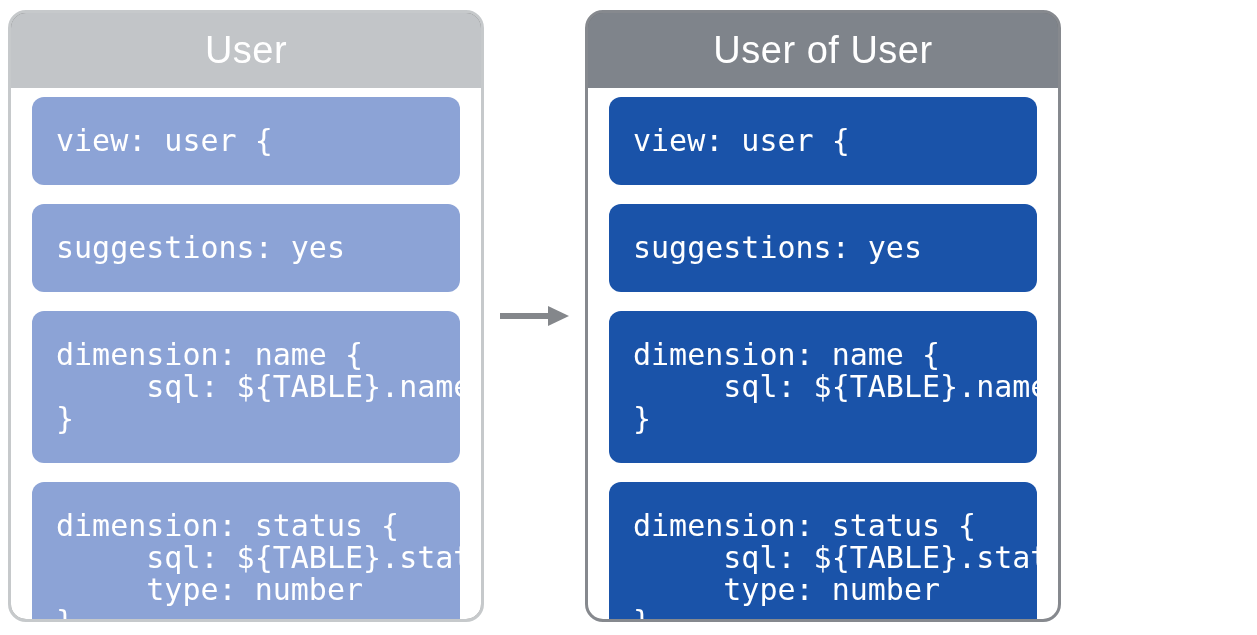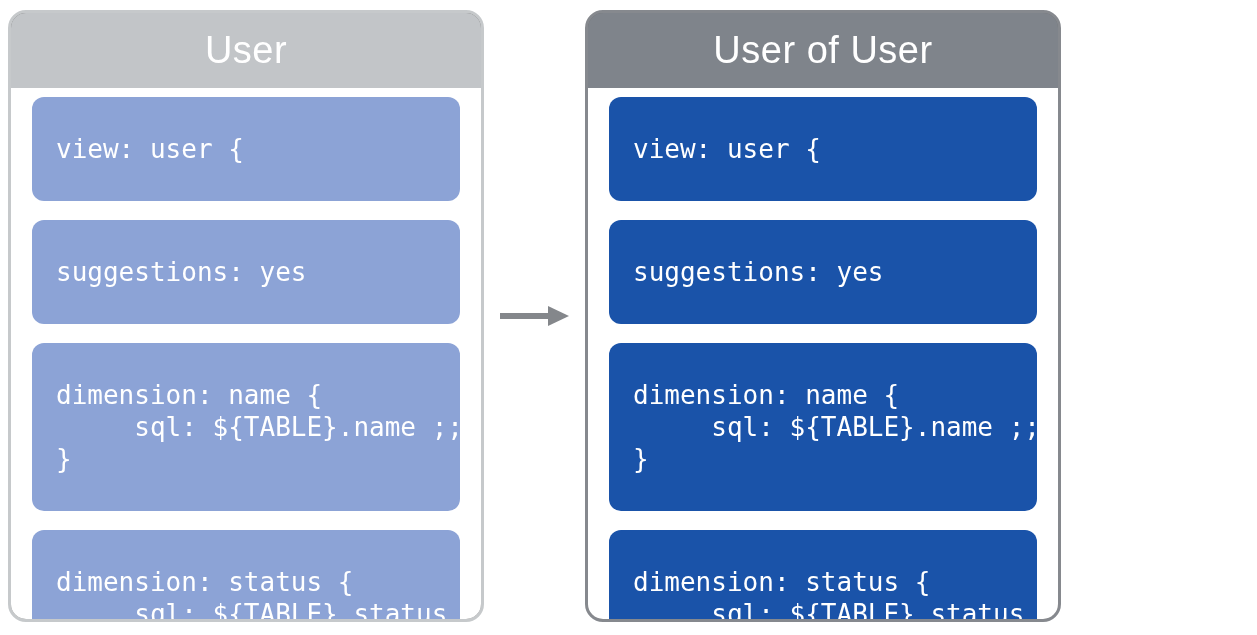"view: user {" .code-block { font-size: 26px -> 30px; padding: 36px 24px -> 28px 24px }
